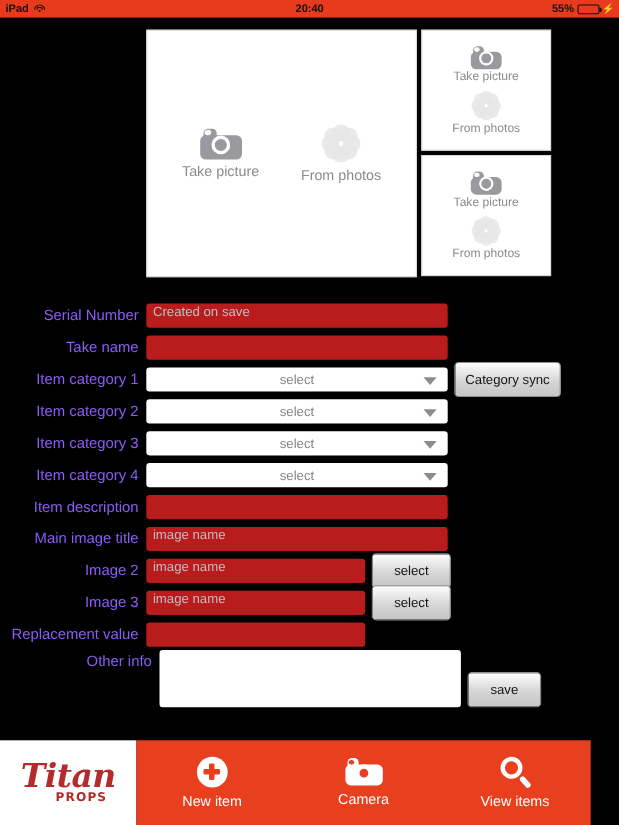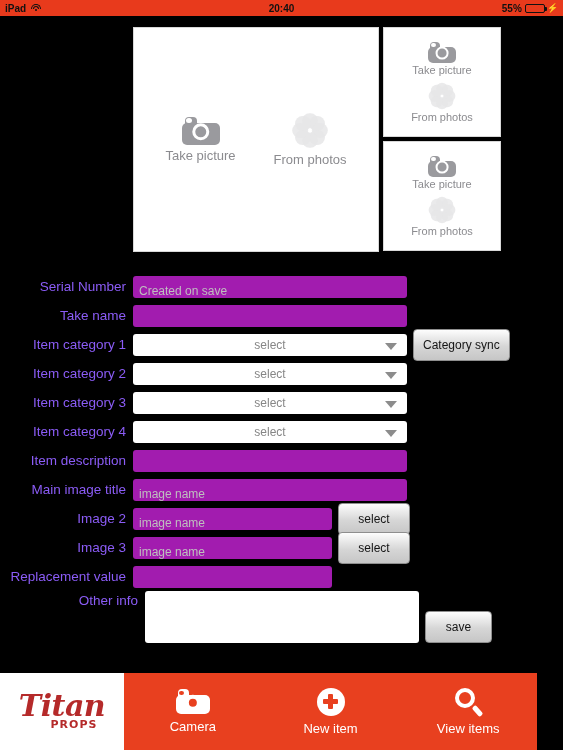"Created on save" .fld { align-items: flex-end -> flex-start; background: #a21caf -> #b91c1c }
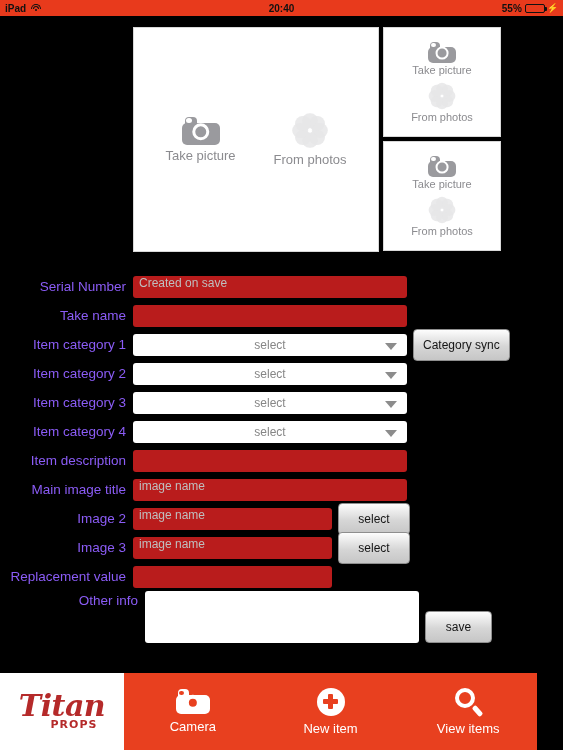"Camera" div.tab { order: before "New item" -> after "New item" }
